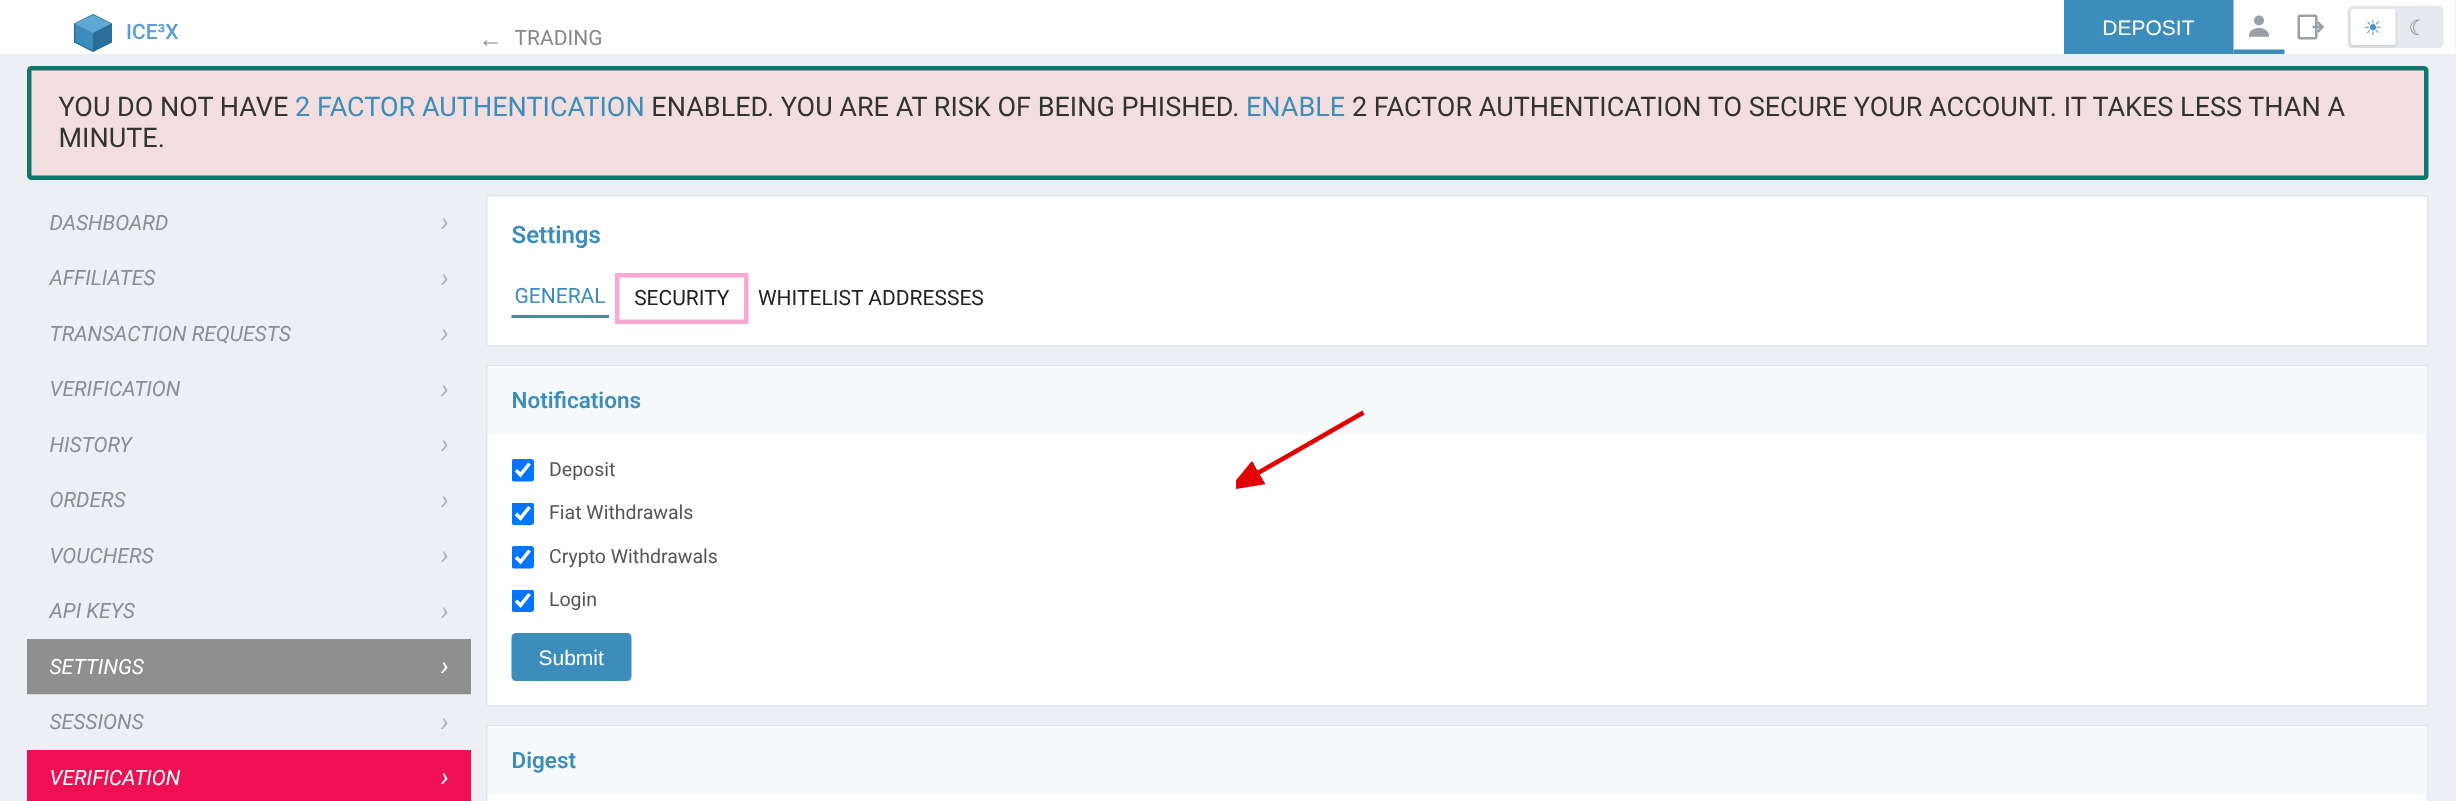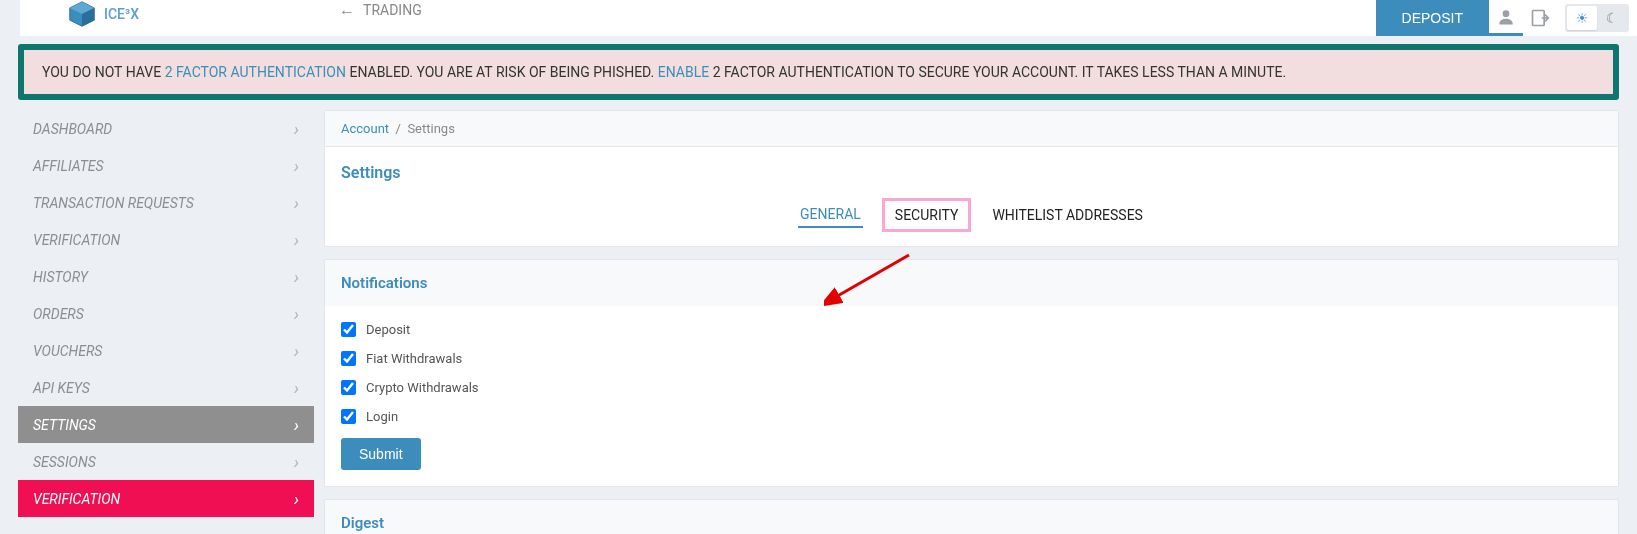"ICE³X" .topbar { align-items: flex-start -> flex-end; margin-left: 20px -> none }
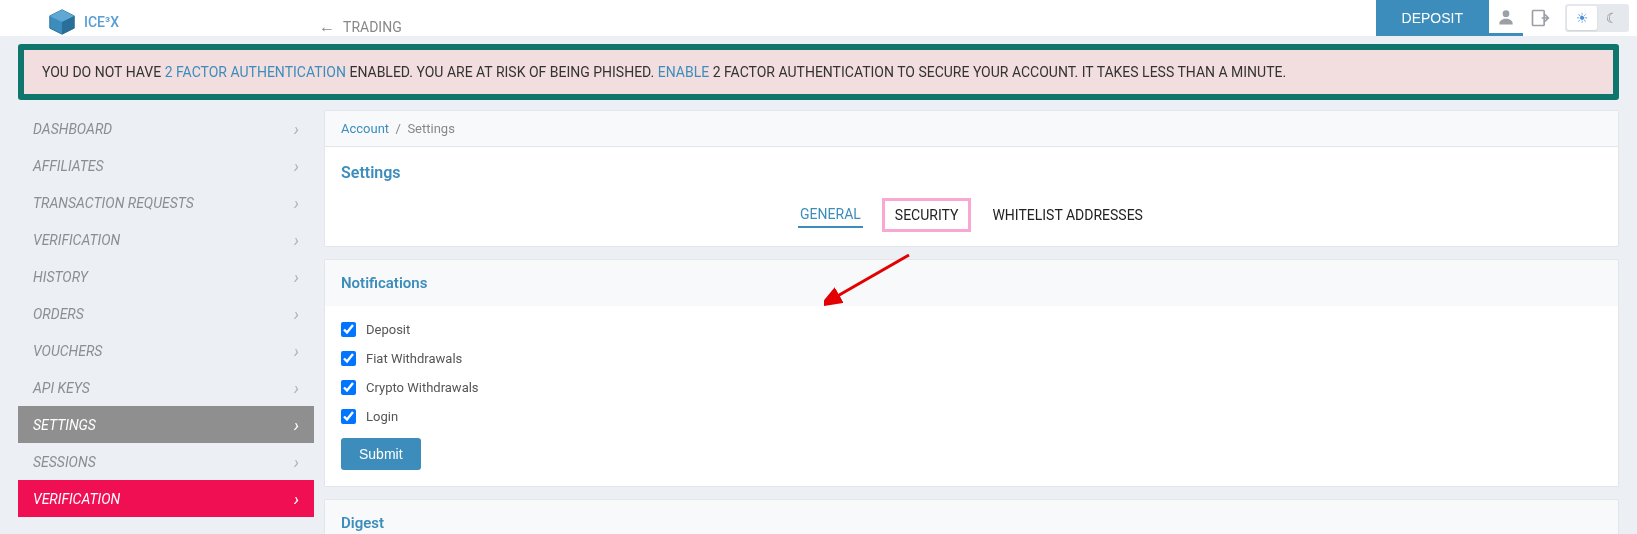"YOU DO NOT HAVE 2" .alert { border: 6px solid #0f766e -> 3px solid #0f766e; font-size: 14px -> 18px }
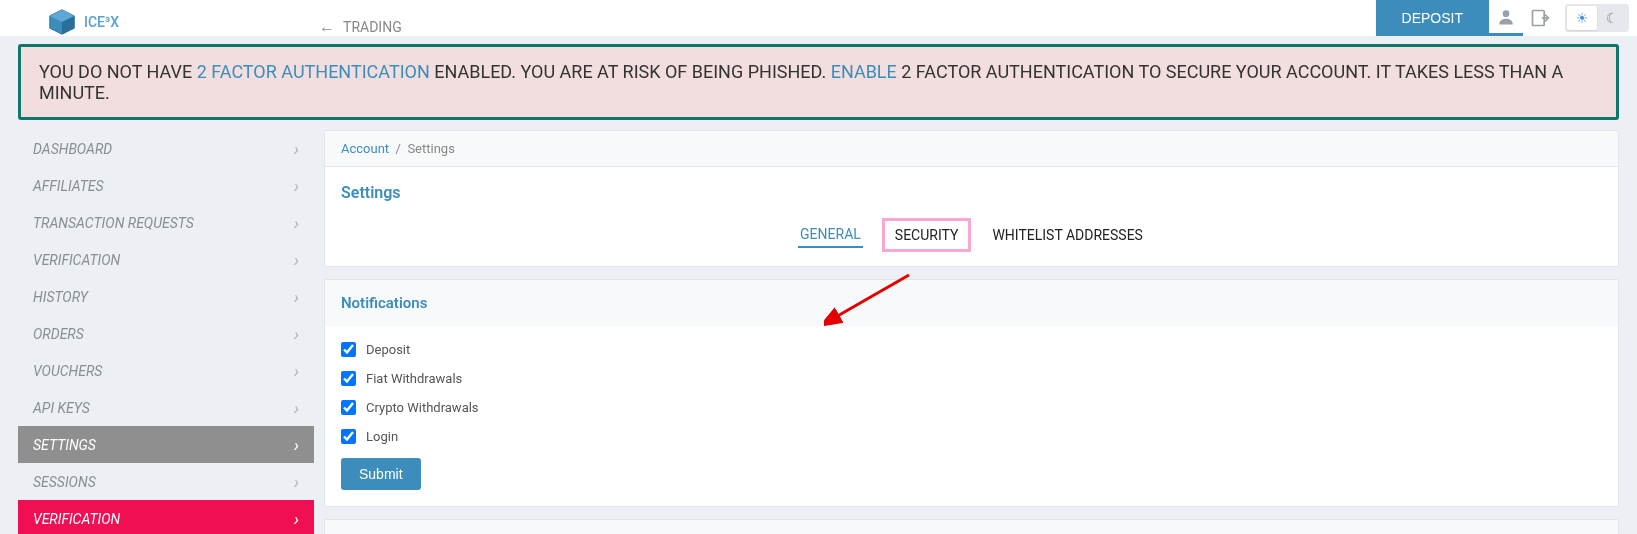"Account / Settings" div.panel-head { html: <div> <div> <a>Account</a> &nbsp;<span>/</span>&nbsp; <span>Settings</span> </div> </div> -> none }
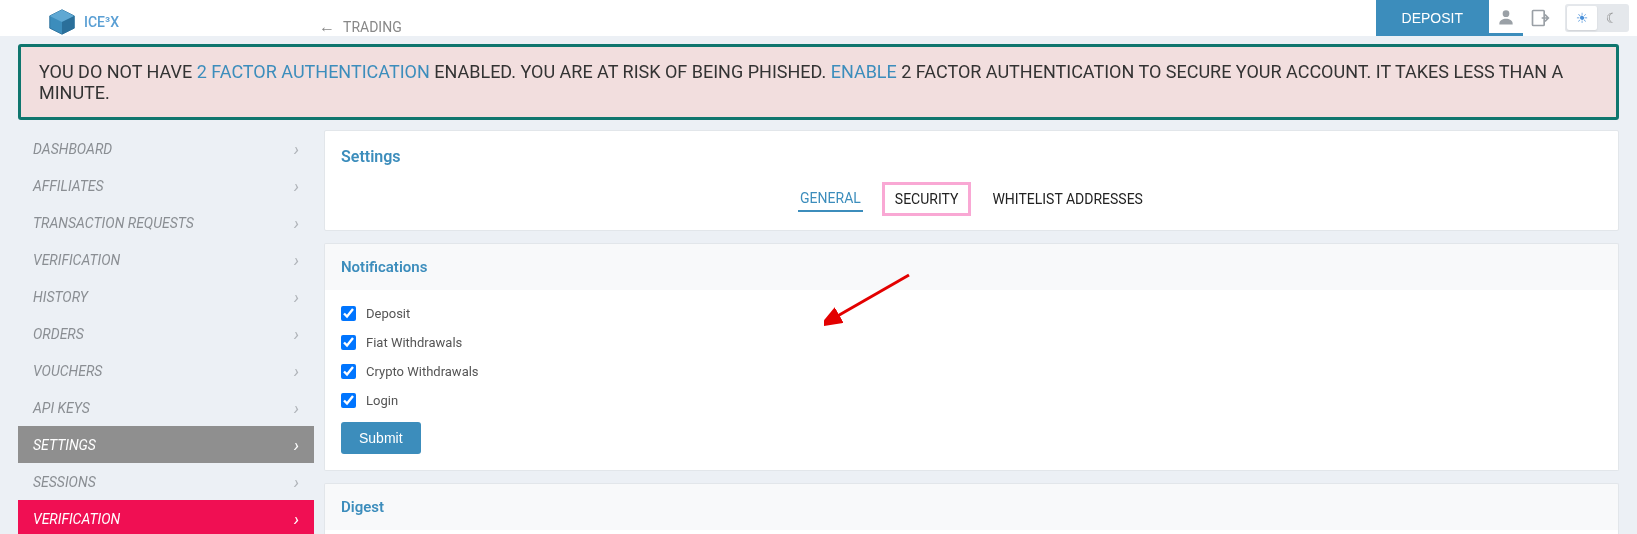"GENERAL" .tabs { gap: 19px -> 4px; justify-content: center -> none }
